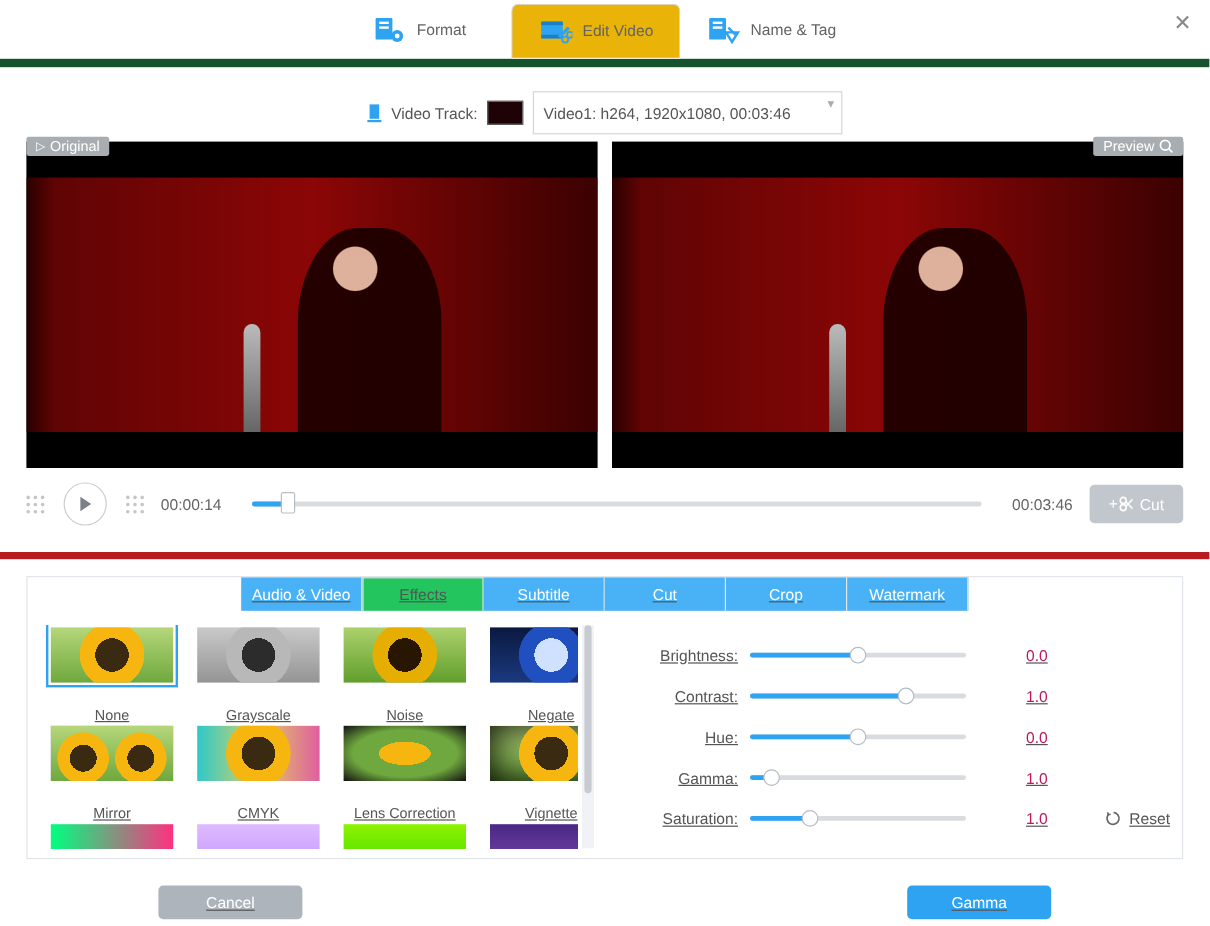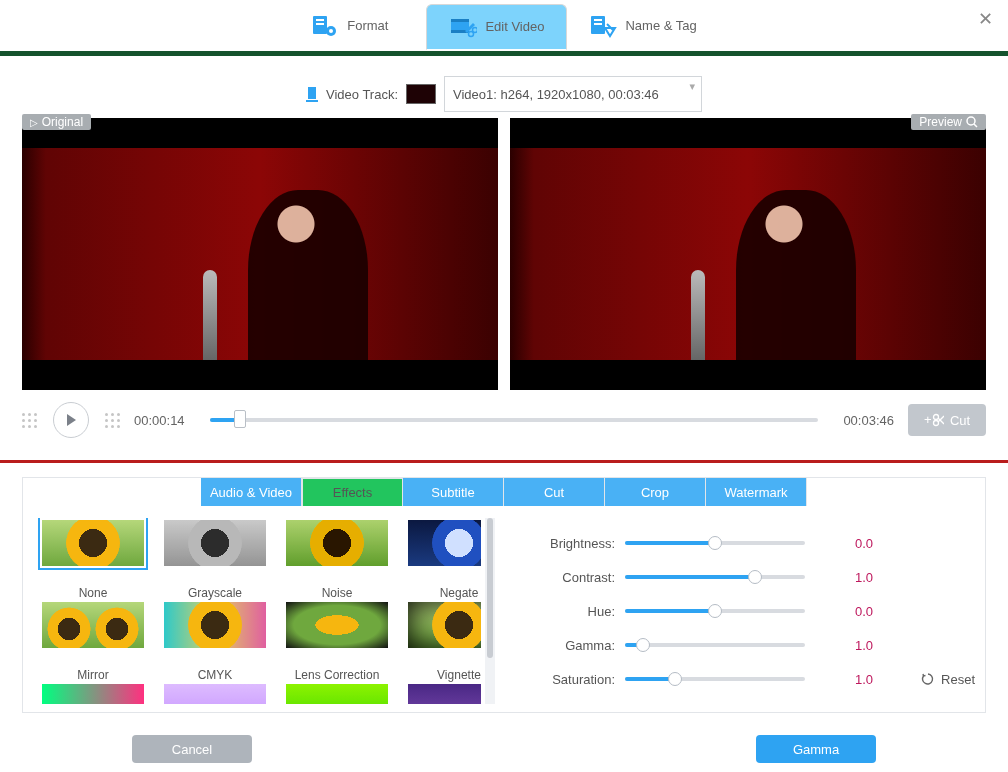"Format" .top-tabs { border-bottom: 5px solid #14532d -> 7px solid #14532d }
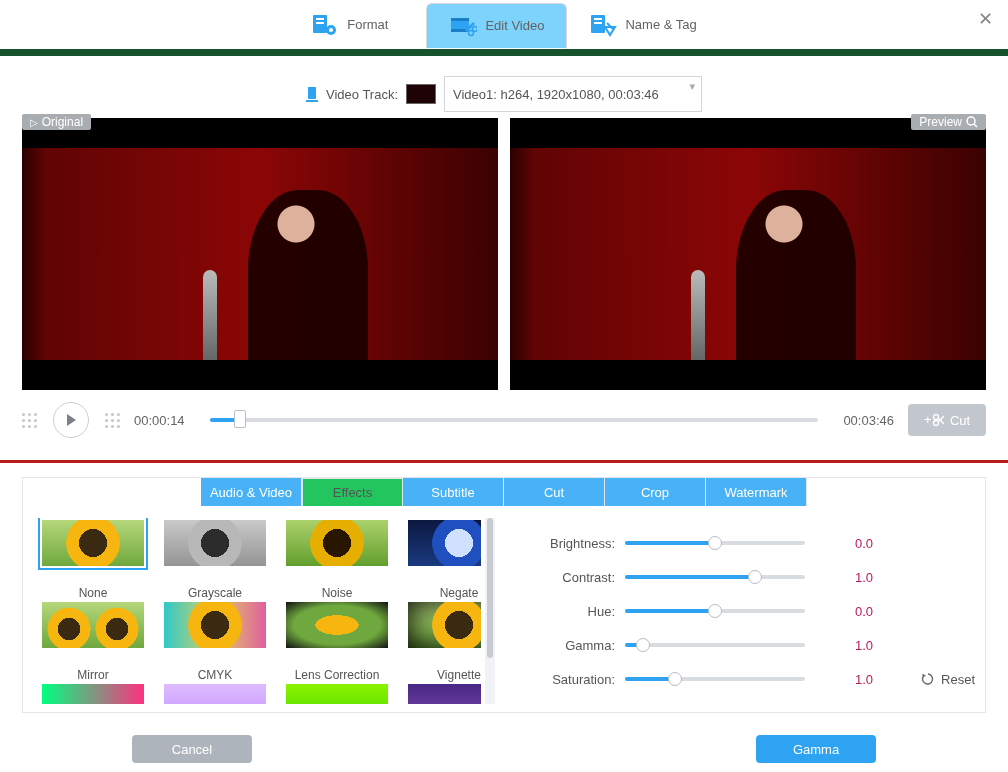"Edit Video" .top-tab.active { background: #7dd3fc -> #eab308 }
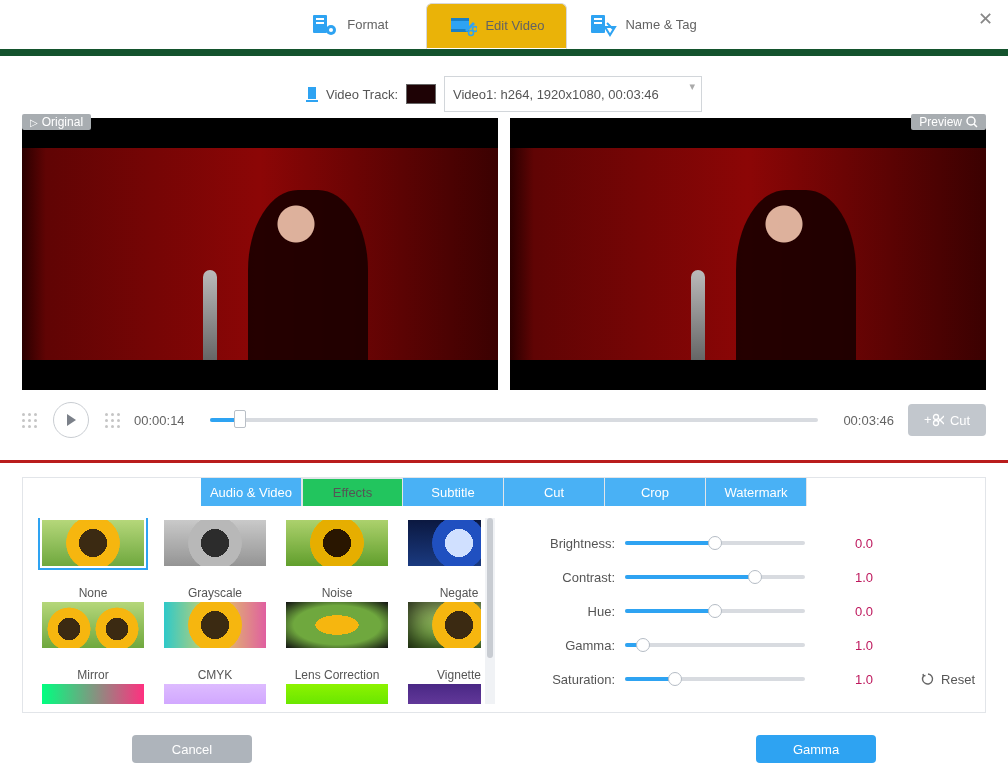"Audio & Video" .editor-area { border-top: 3px solid #b91c1c -> 6px solid #b91c1c; text-decoration: none -> underline }
